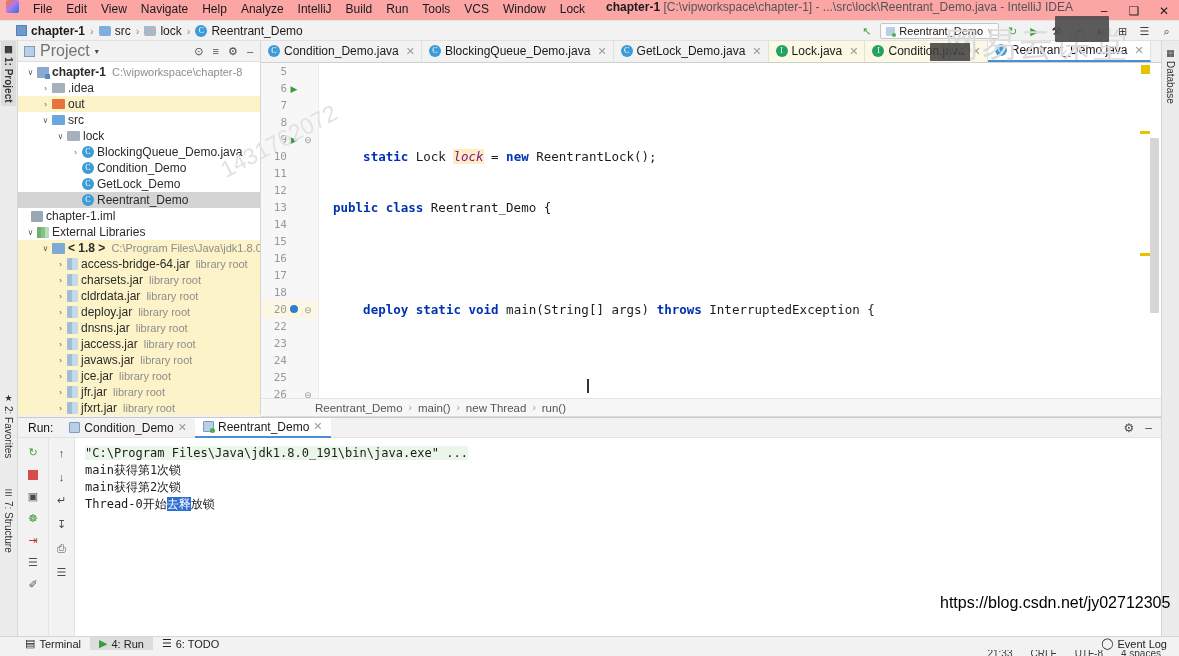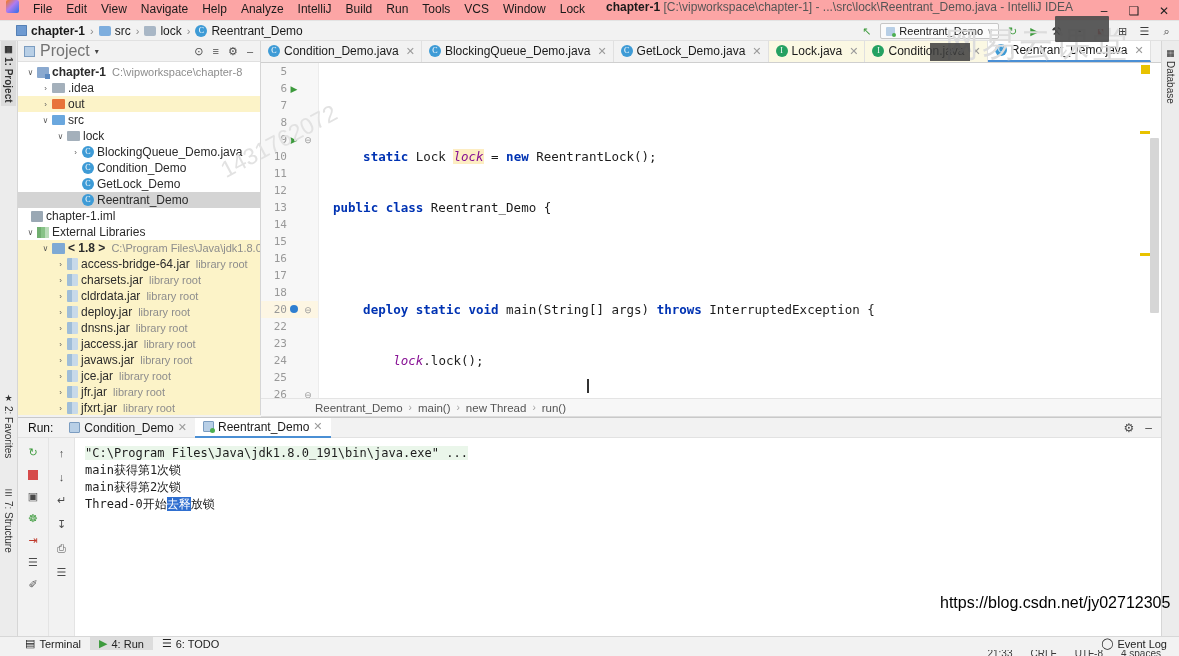"lock.lock();" div.cline { html: <div> <span>lock</span>.lock();</div> -> none }
